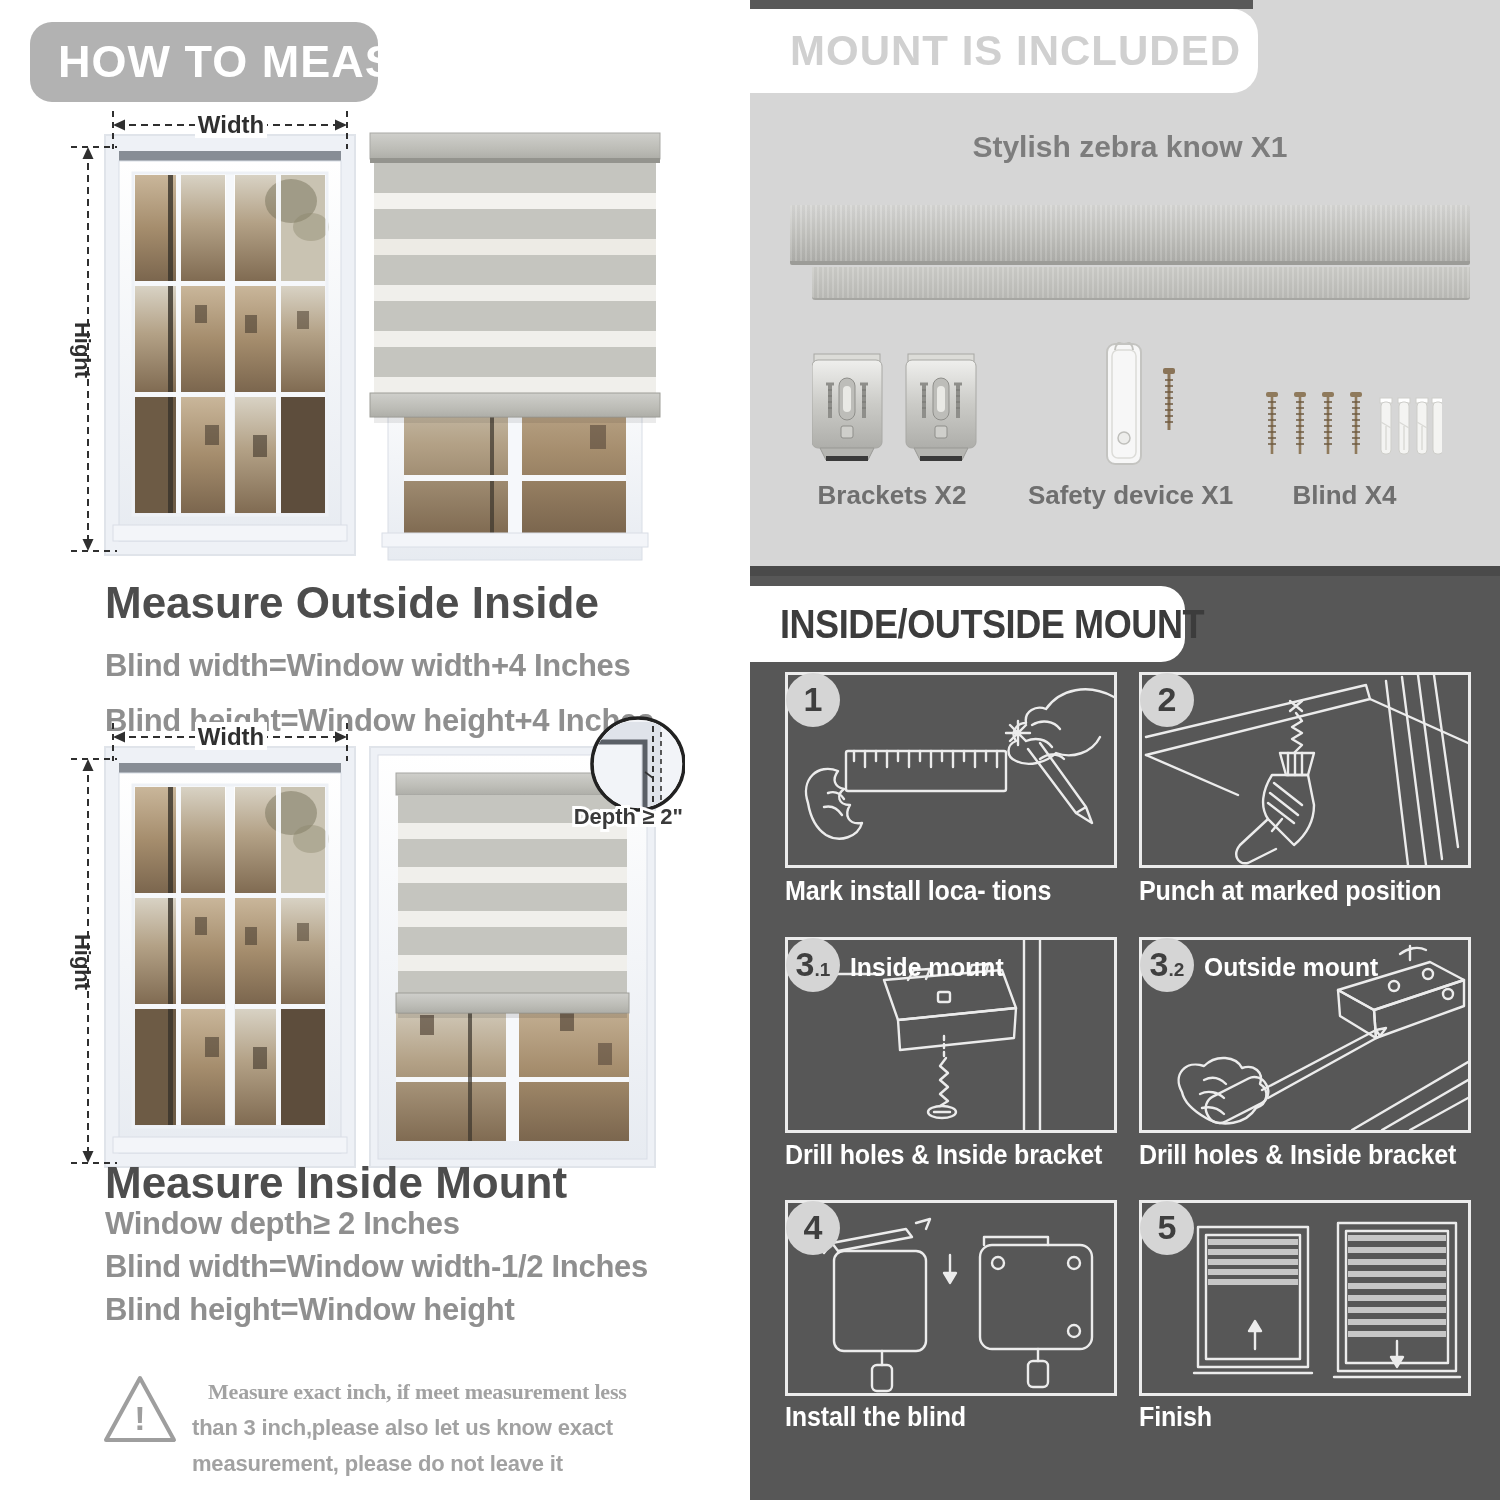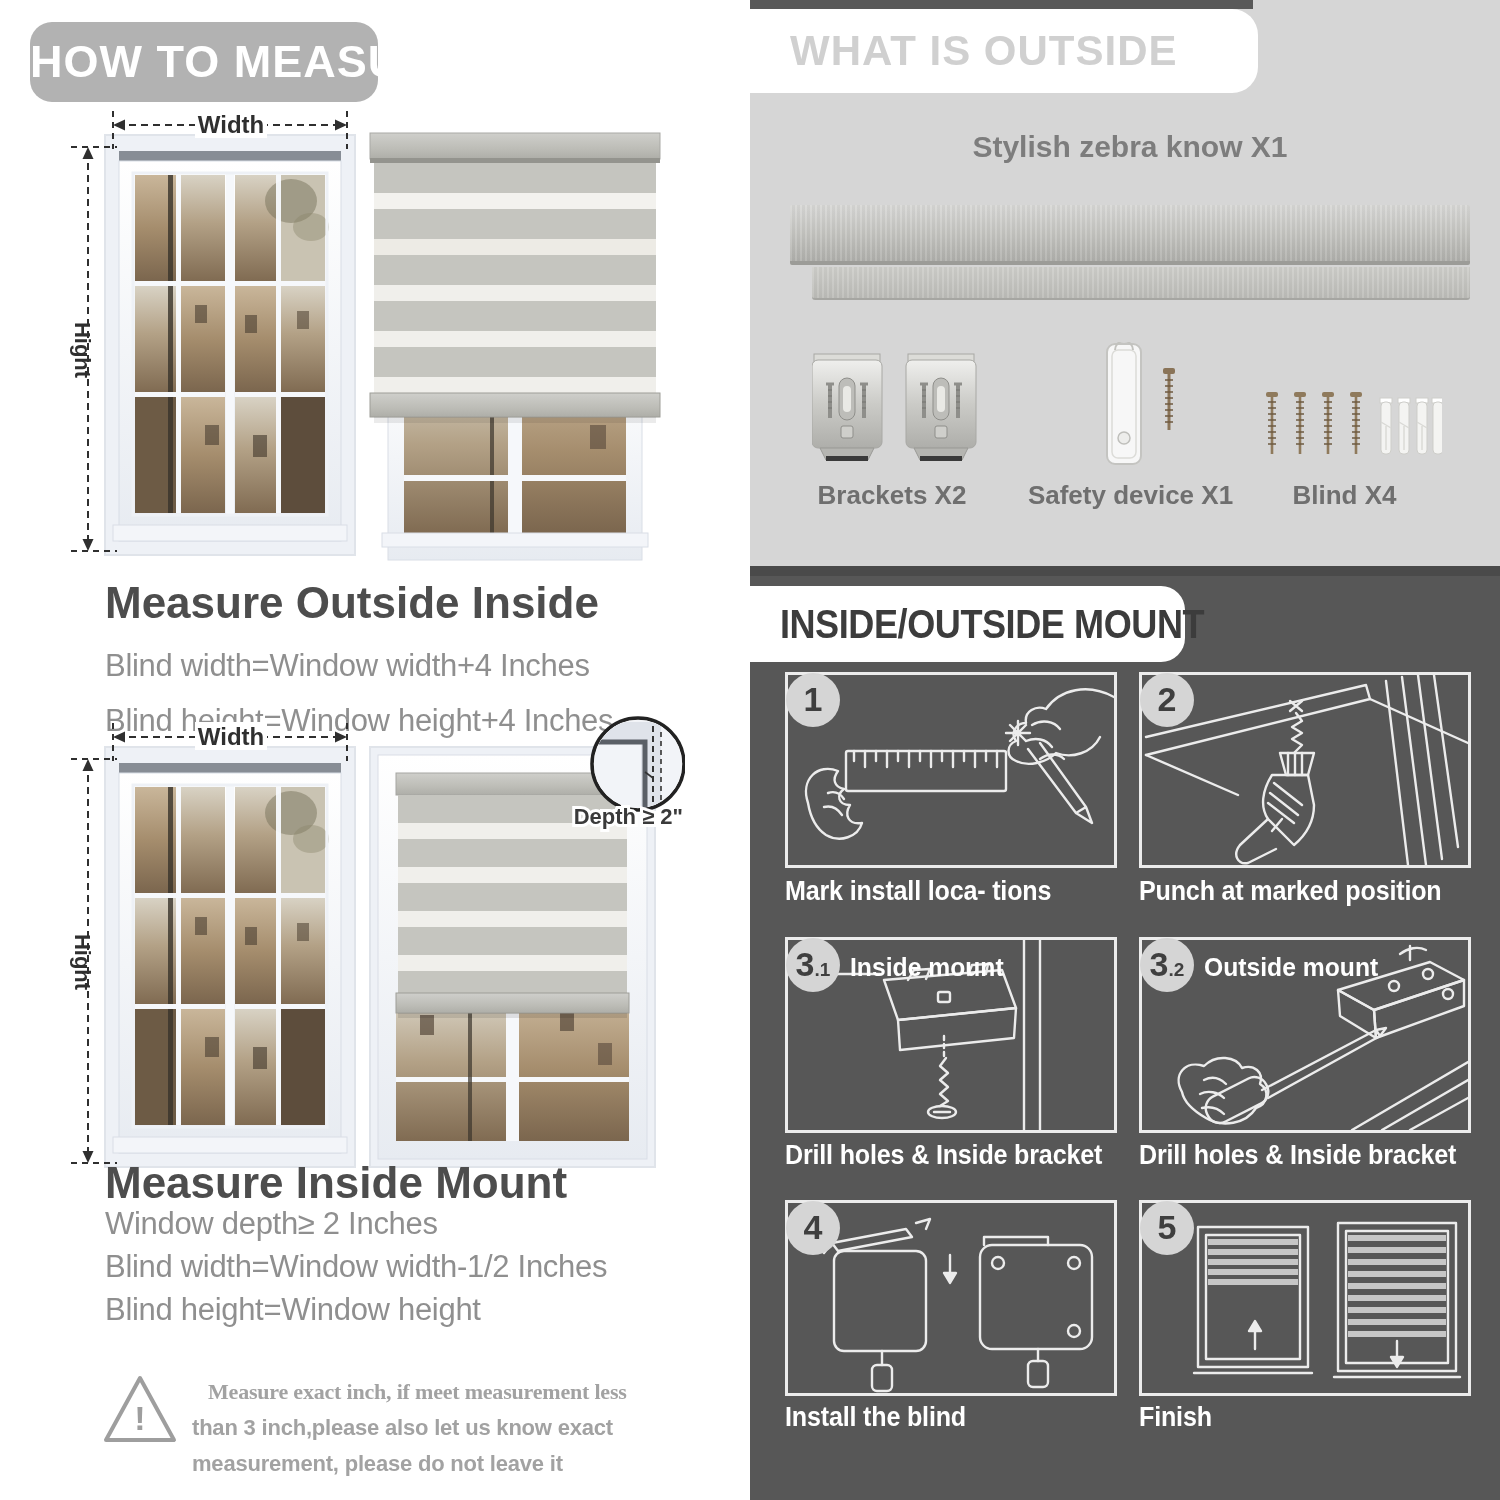"HOW TO MEASURE" .how-header { padding-left: none -> 28px }
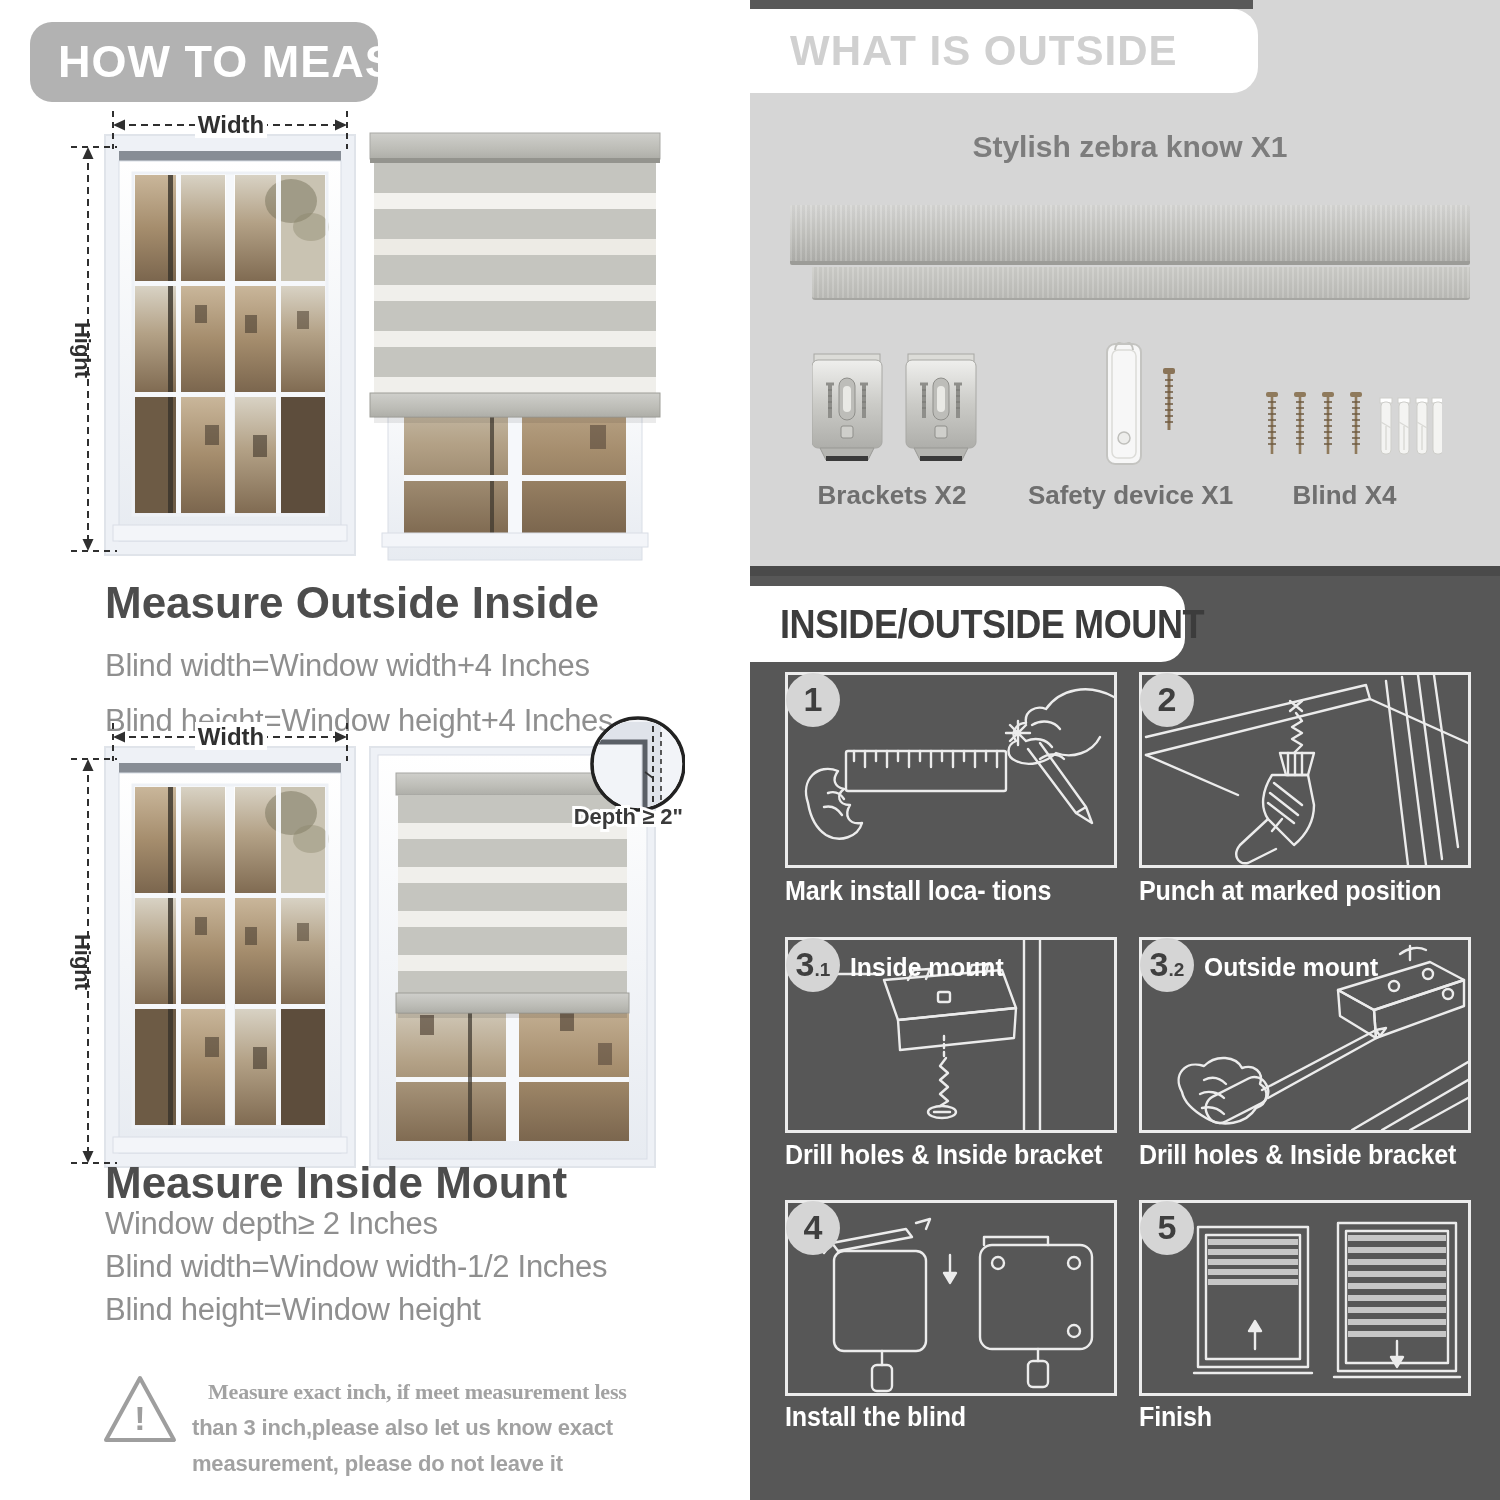"WHAT IS OUTSIDE" span { text: WHAT IS OUTSIDE -> MOUNT IS INCLUDED }
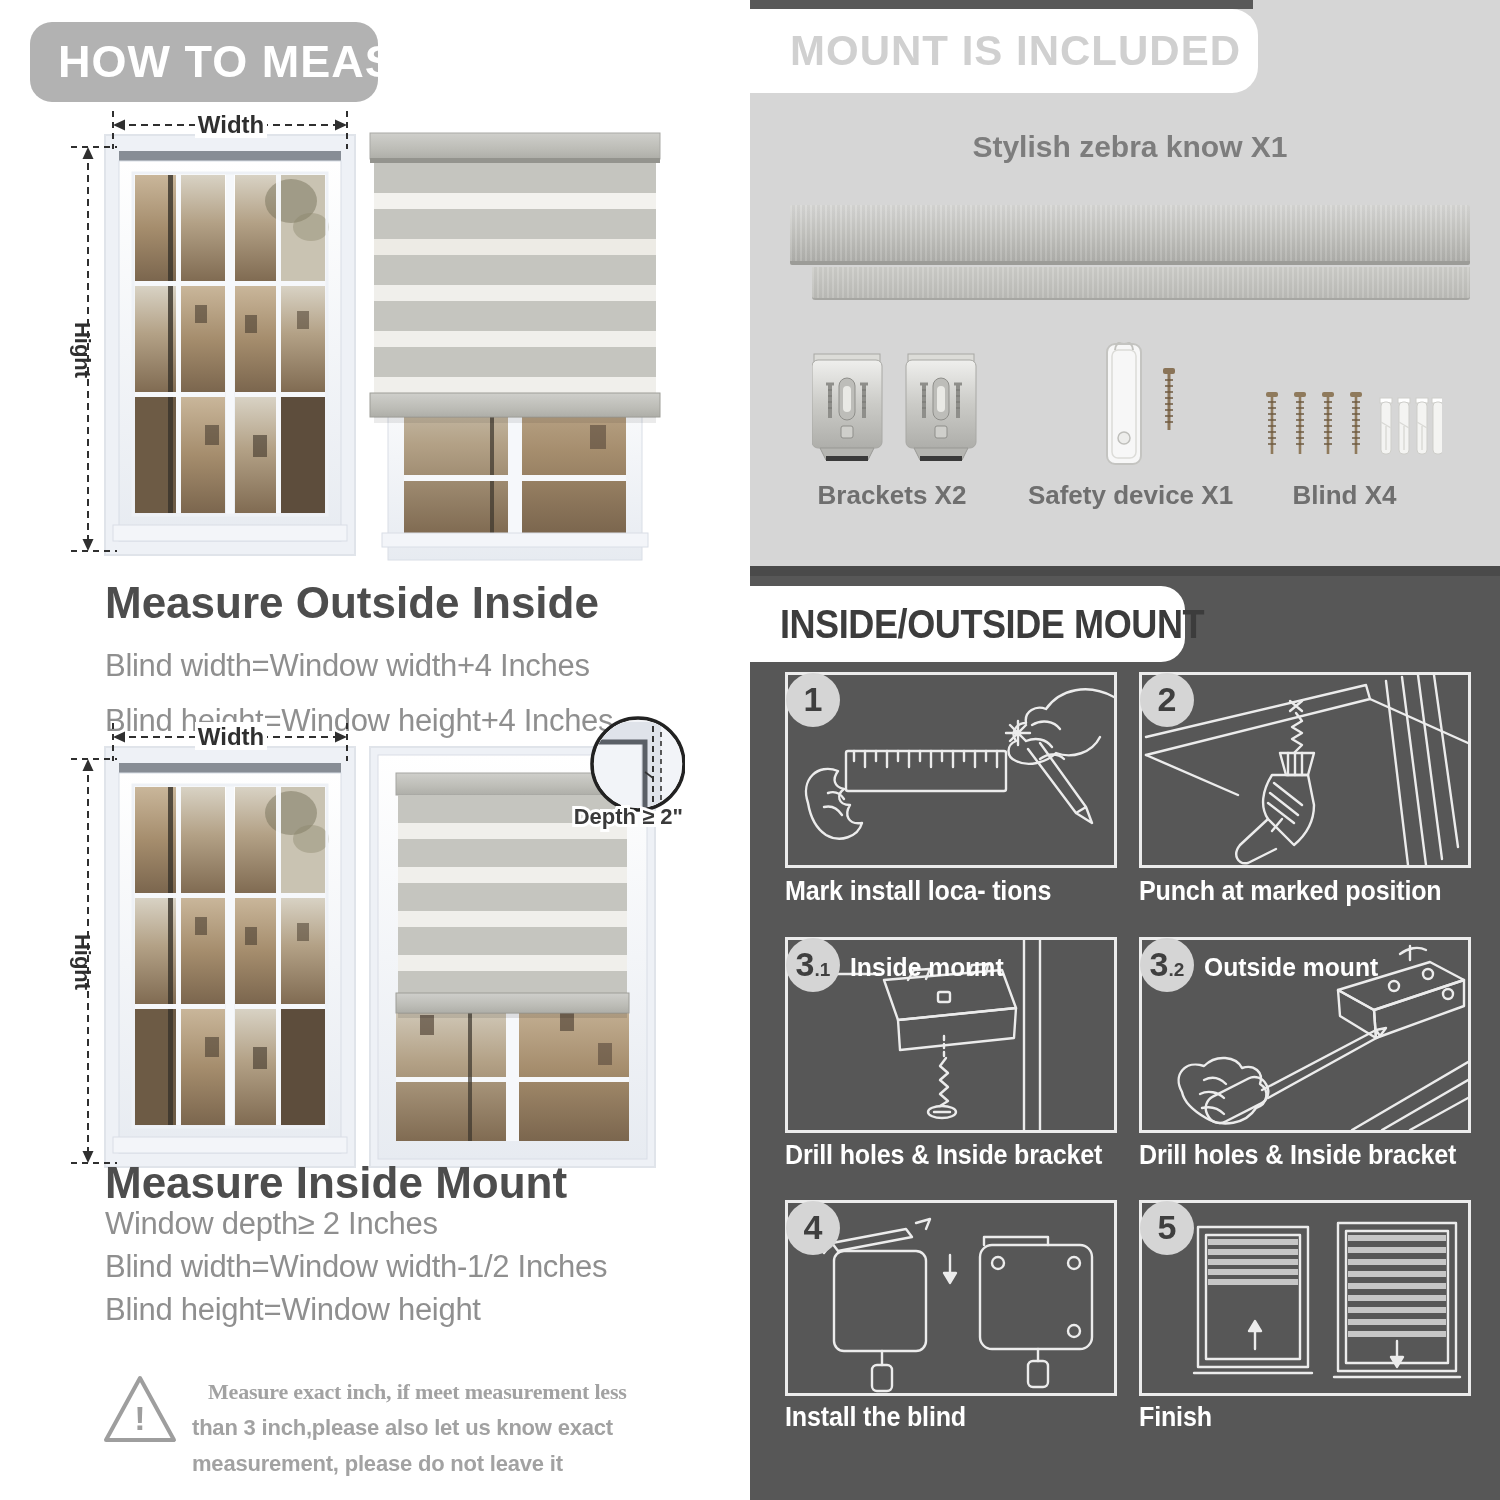"Blind width=Window width+4 Inches" .fig-line { font-weight: normal -> bold }
